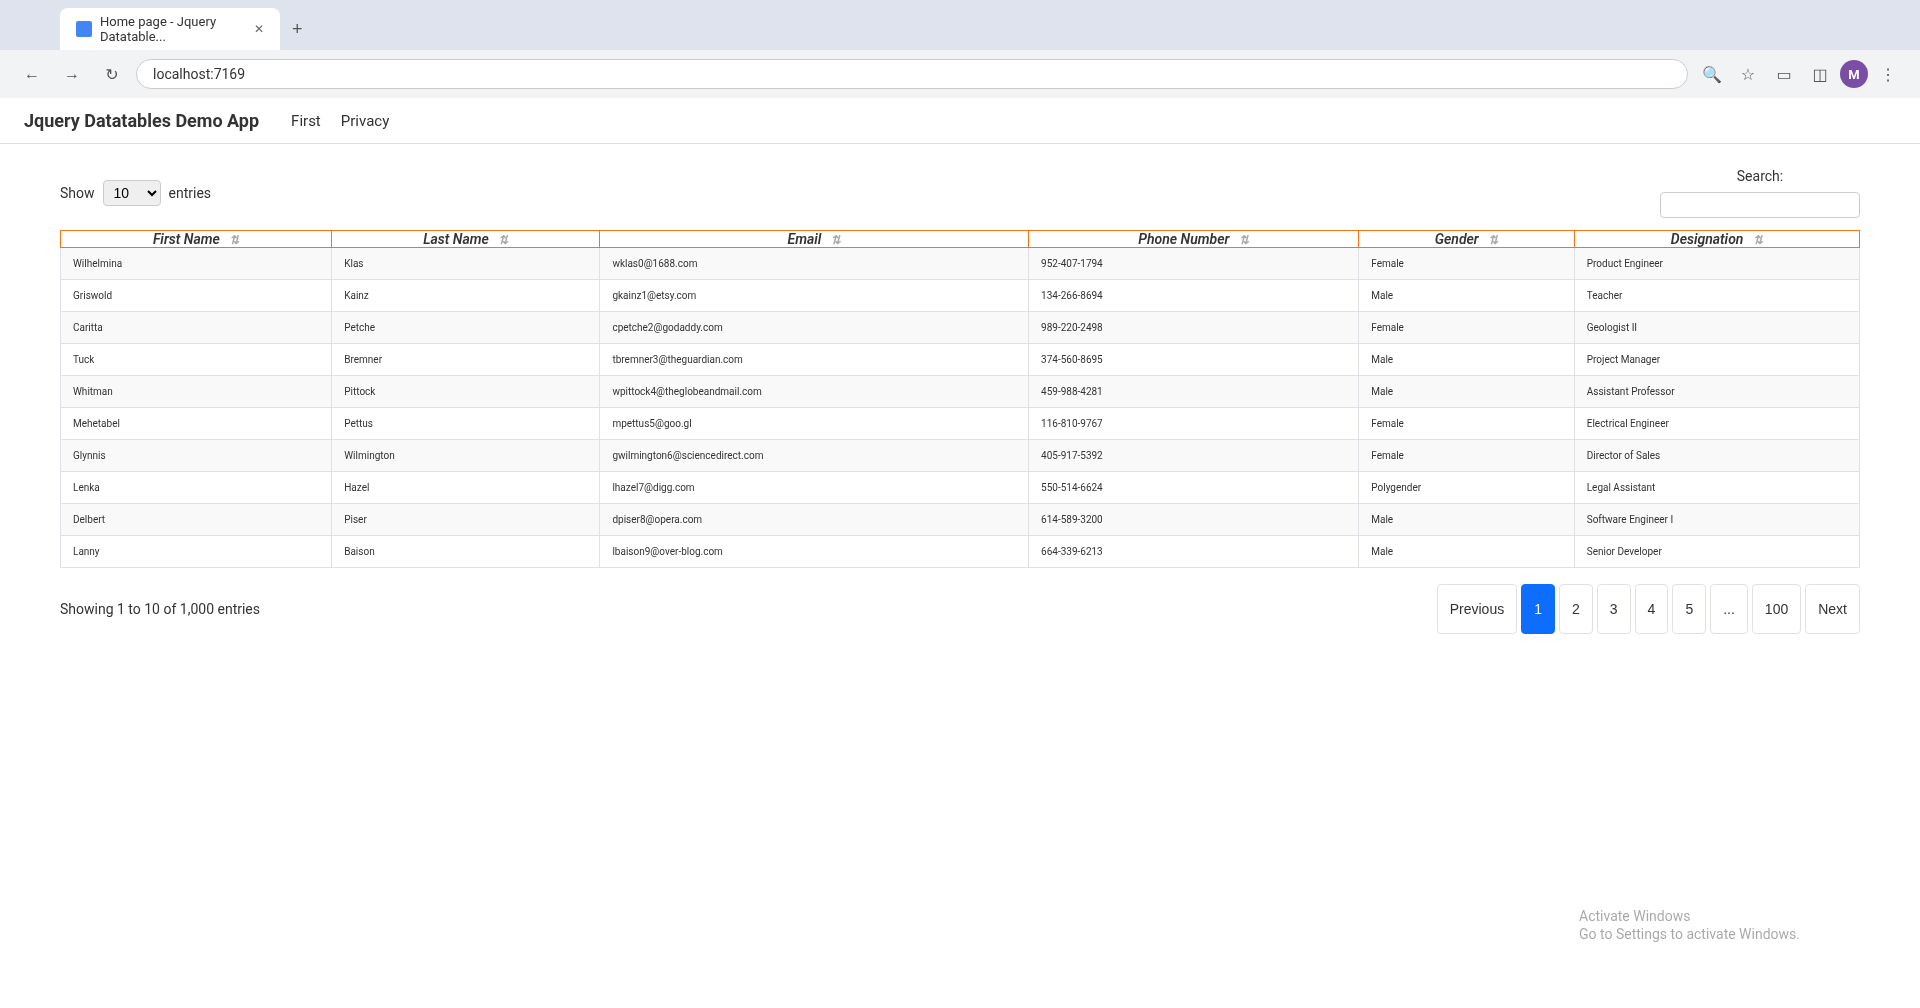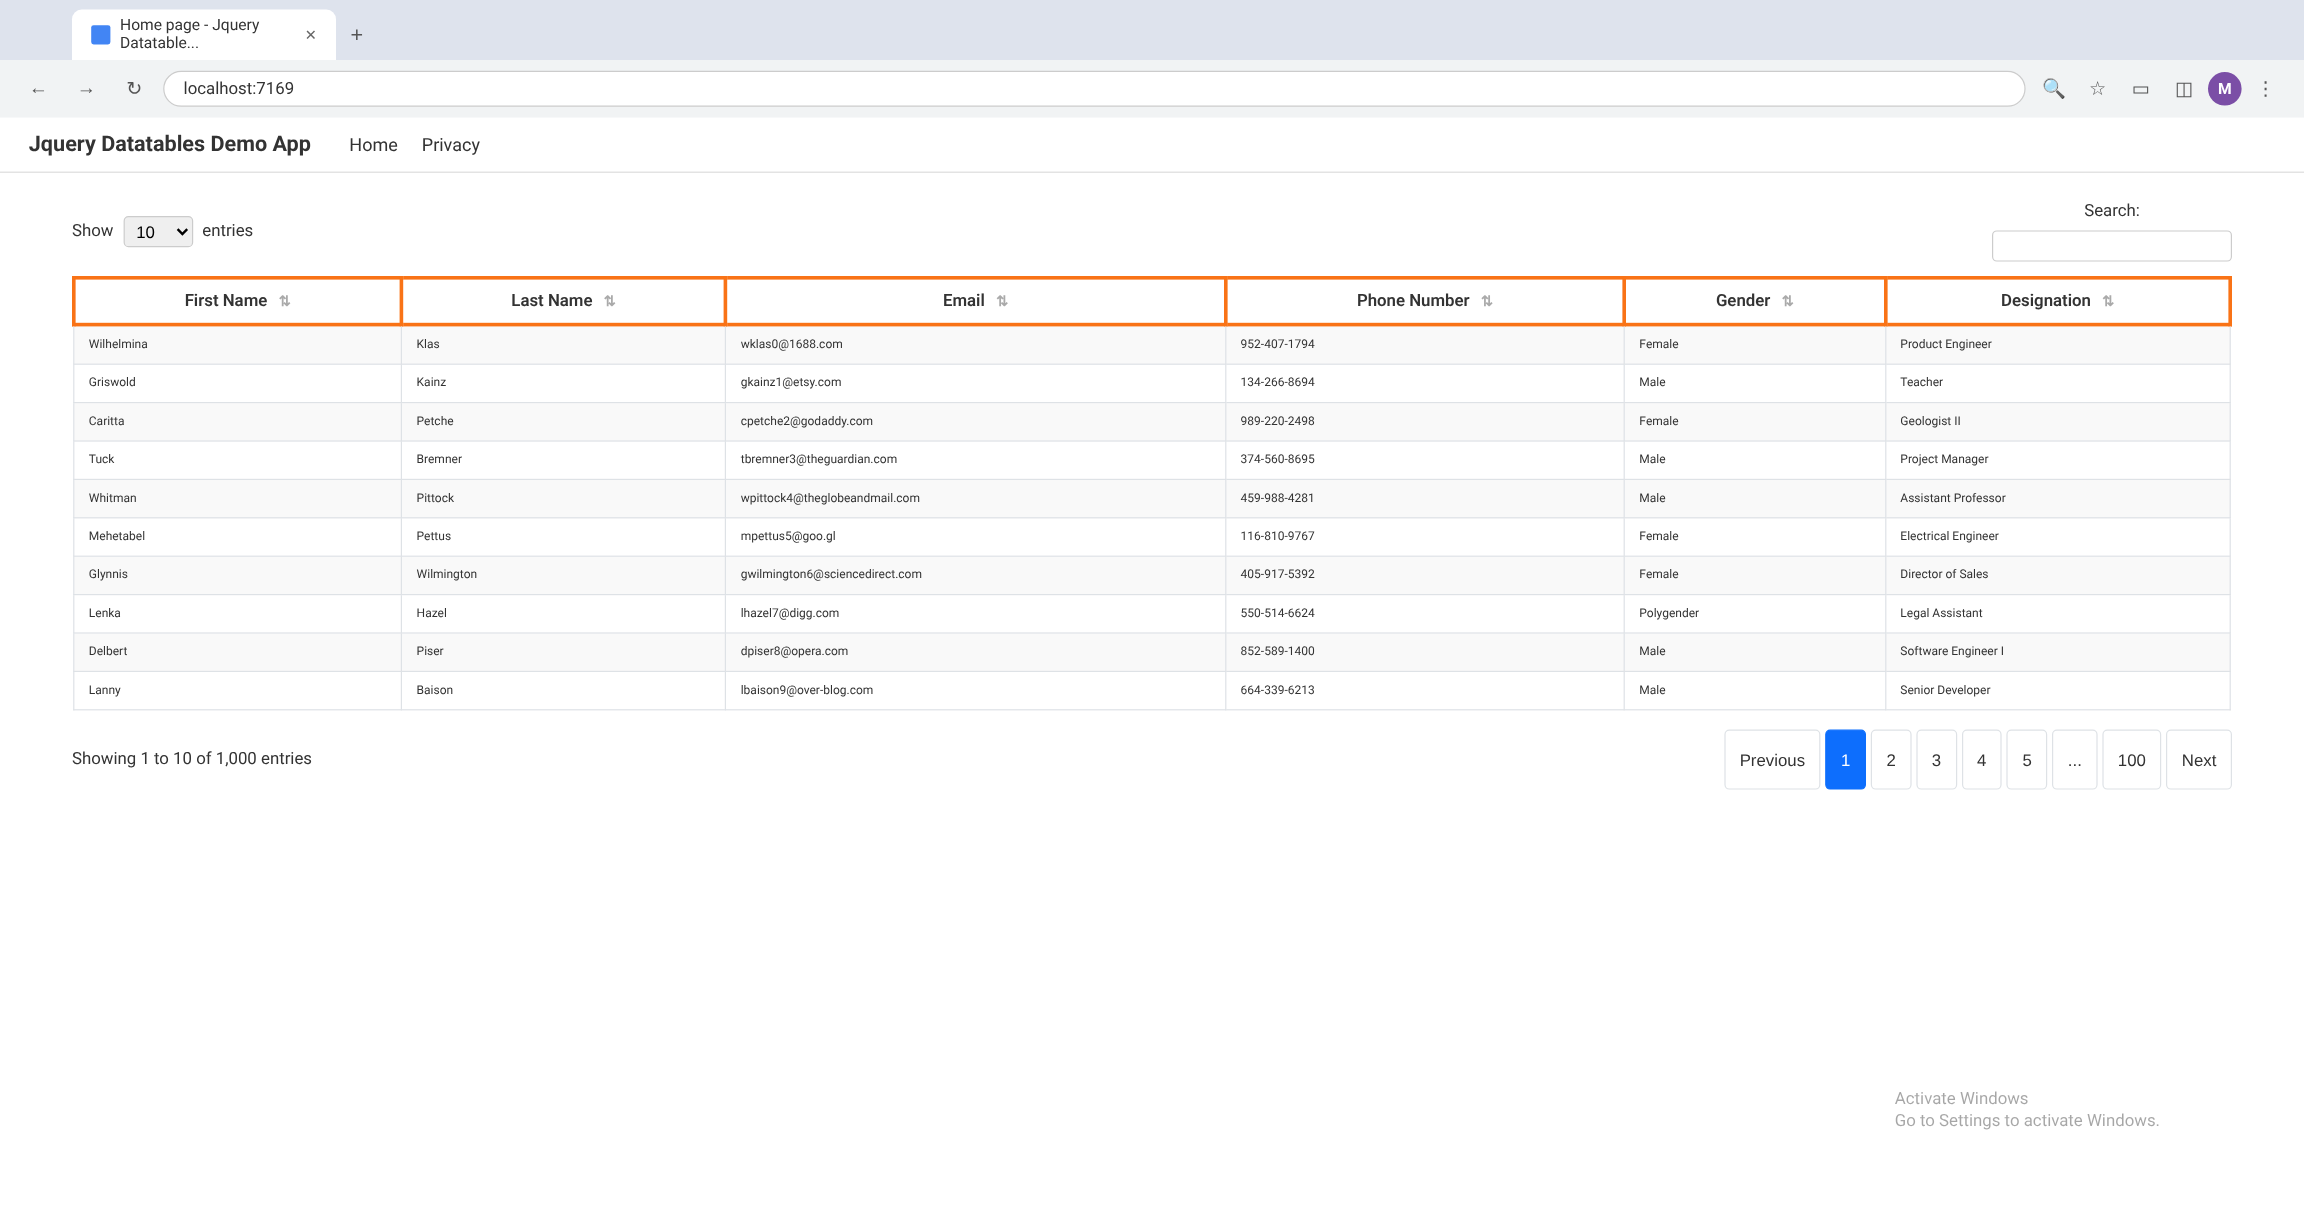"Home" a.nav-link { text: Home -> First }
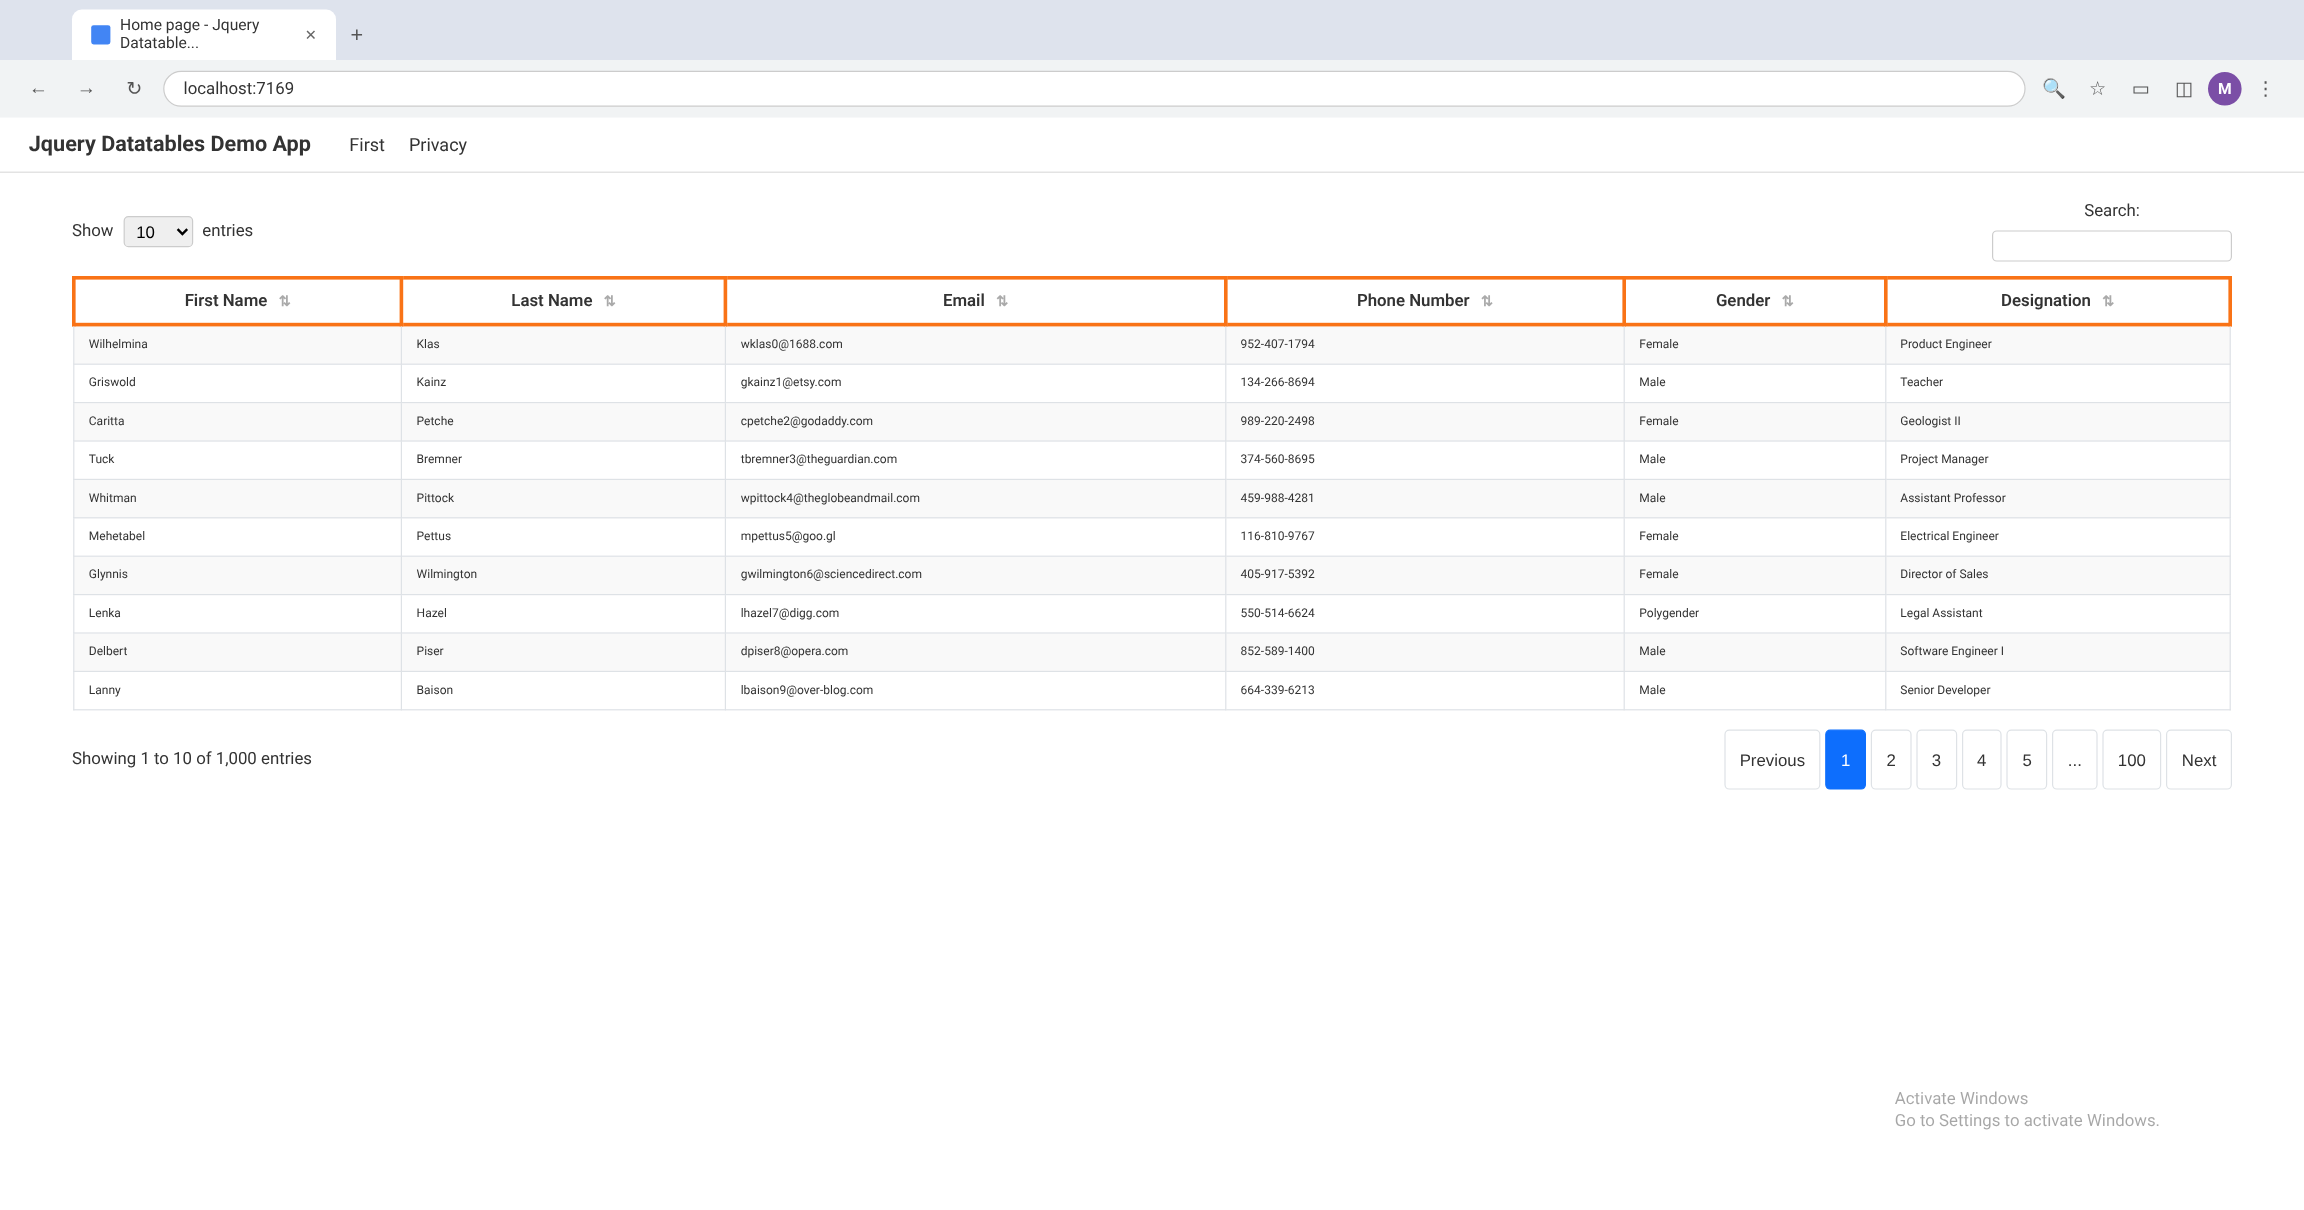"First Name ⇅" thead th { border: 3px solid #f97316 -> 1px solid #f97316; font-style: none -> italic; padding: 10px 12px -> 0 12px }
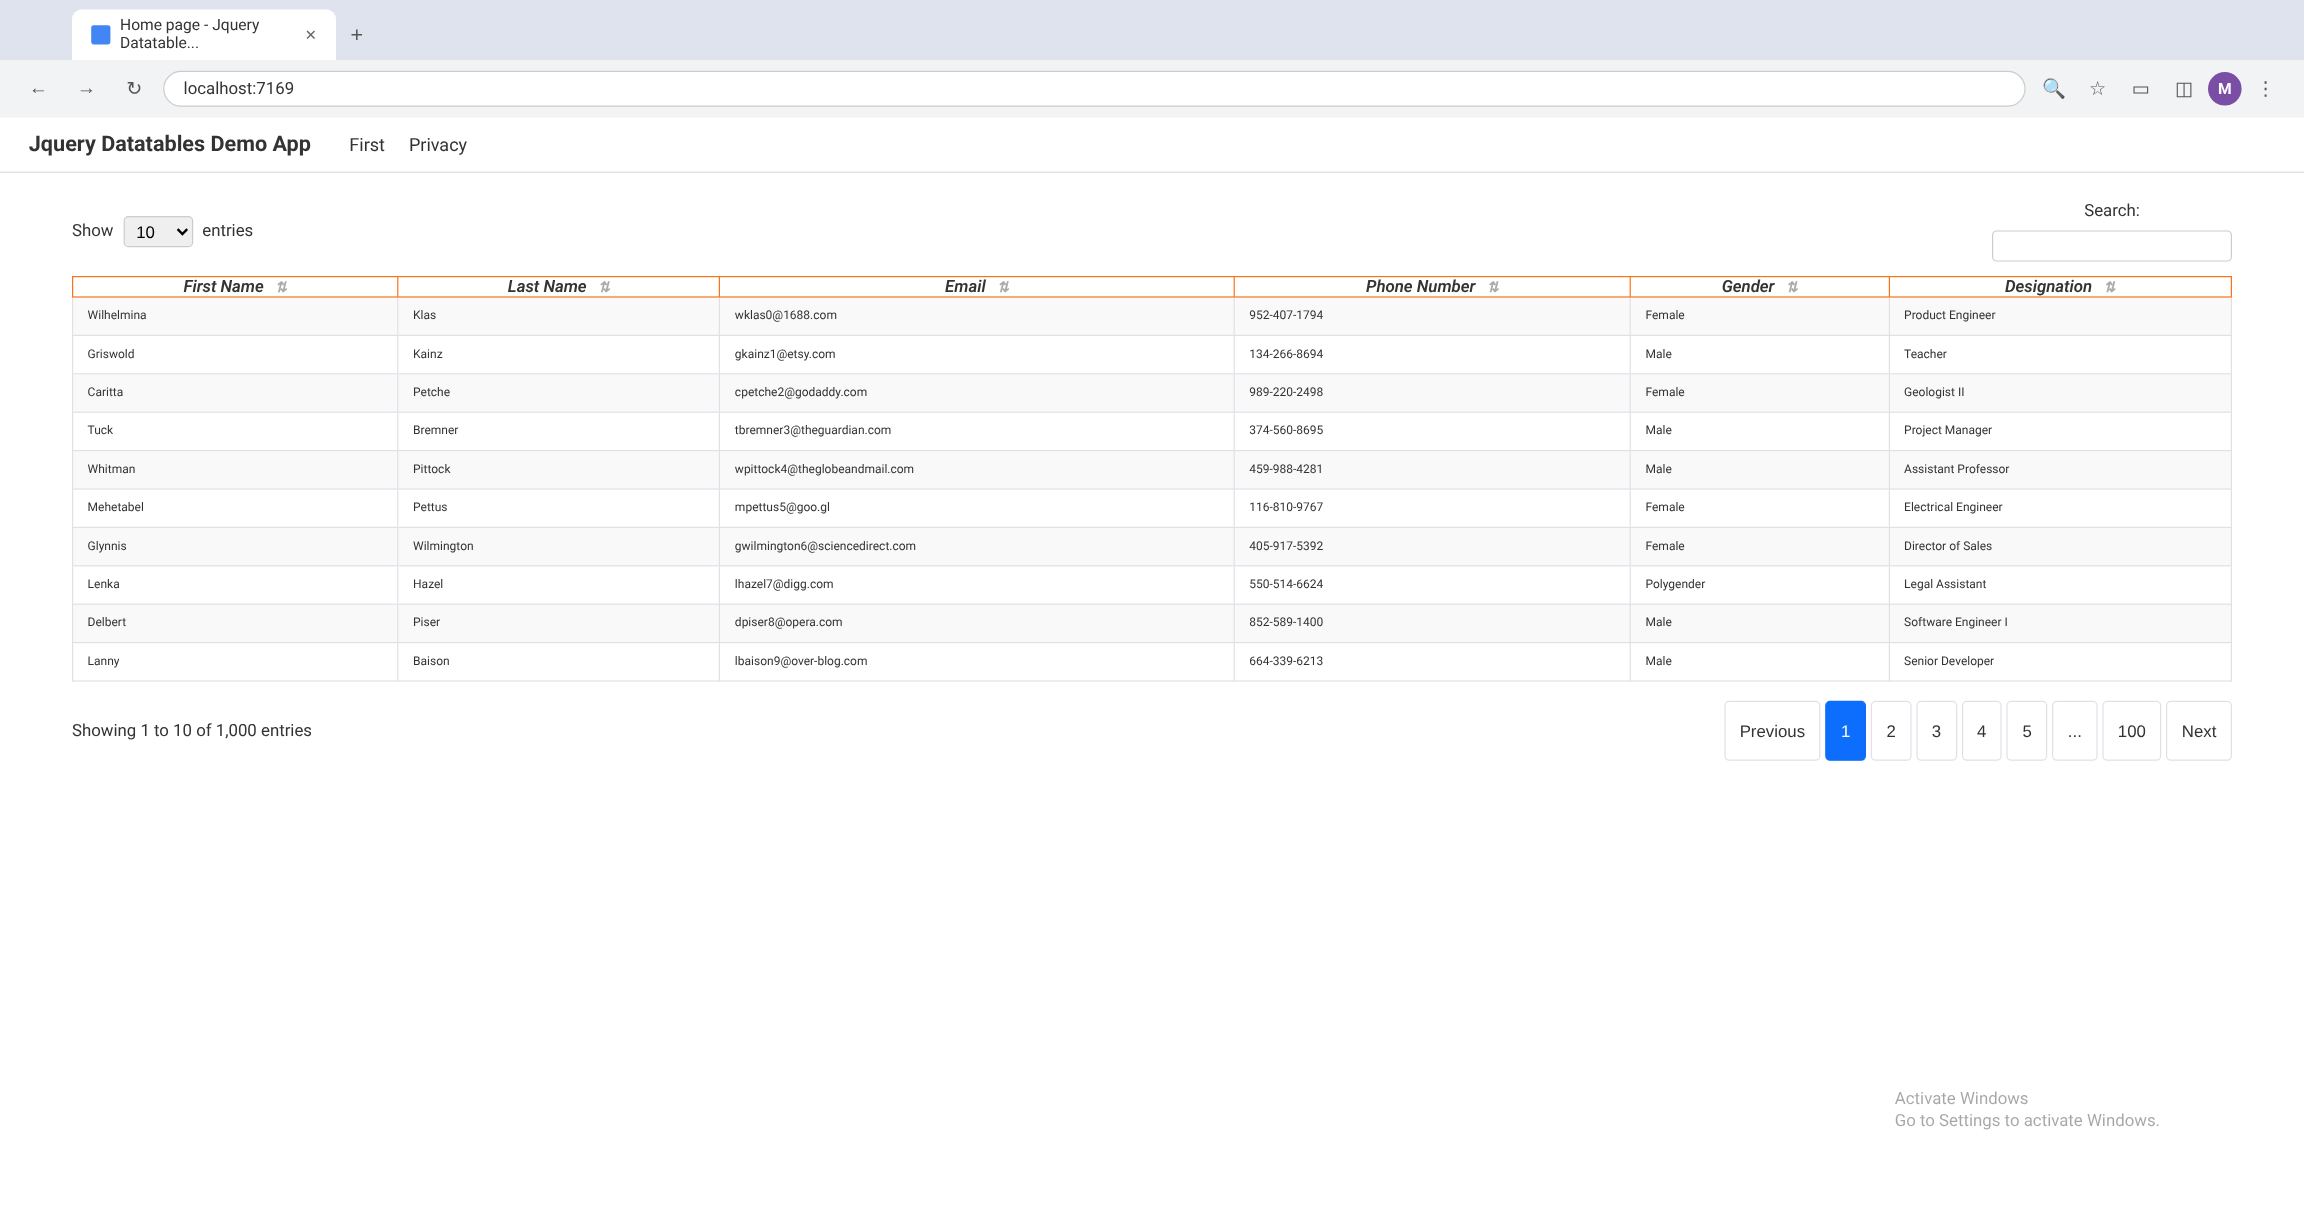"852-589-1400" td { text: 852-589-1400 -> 614-589-3200 }
